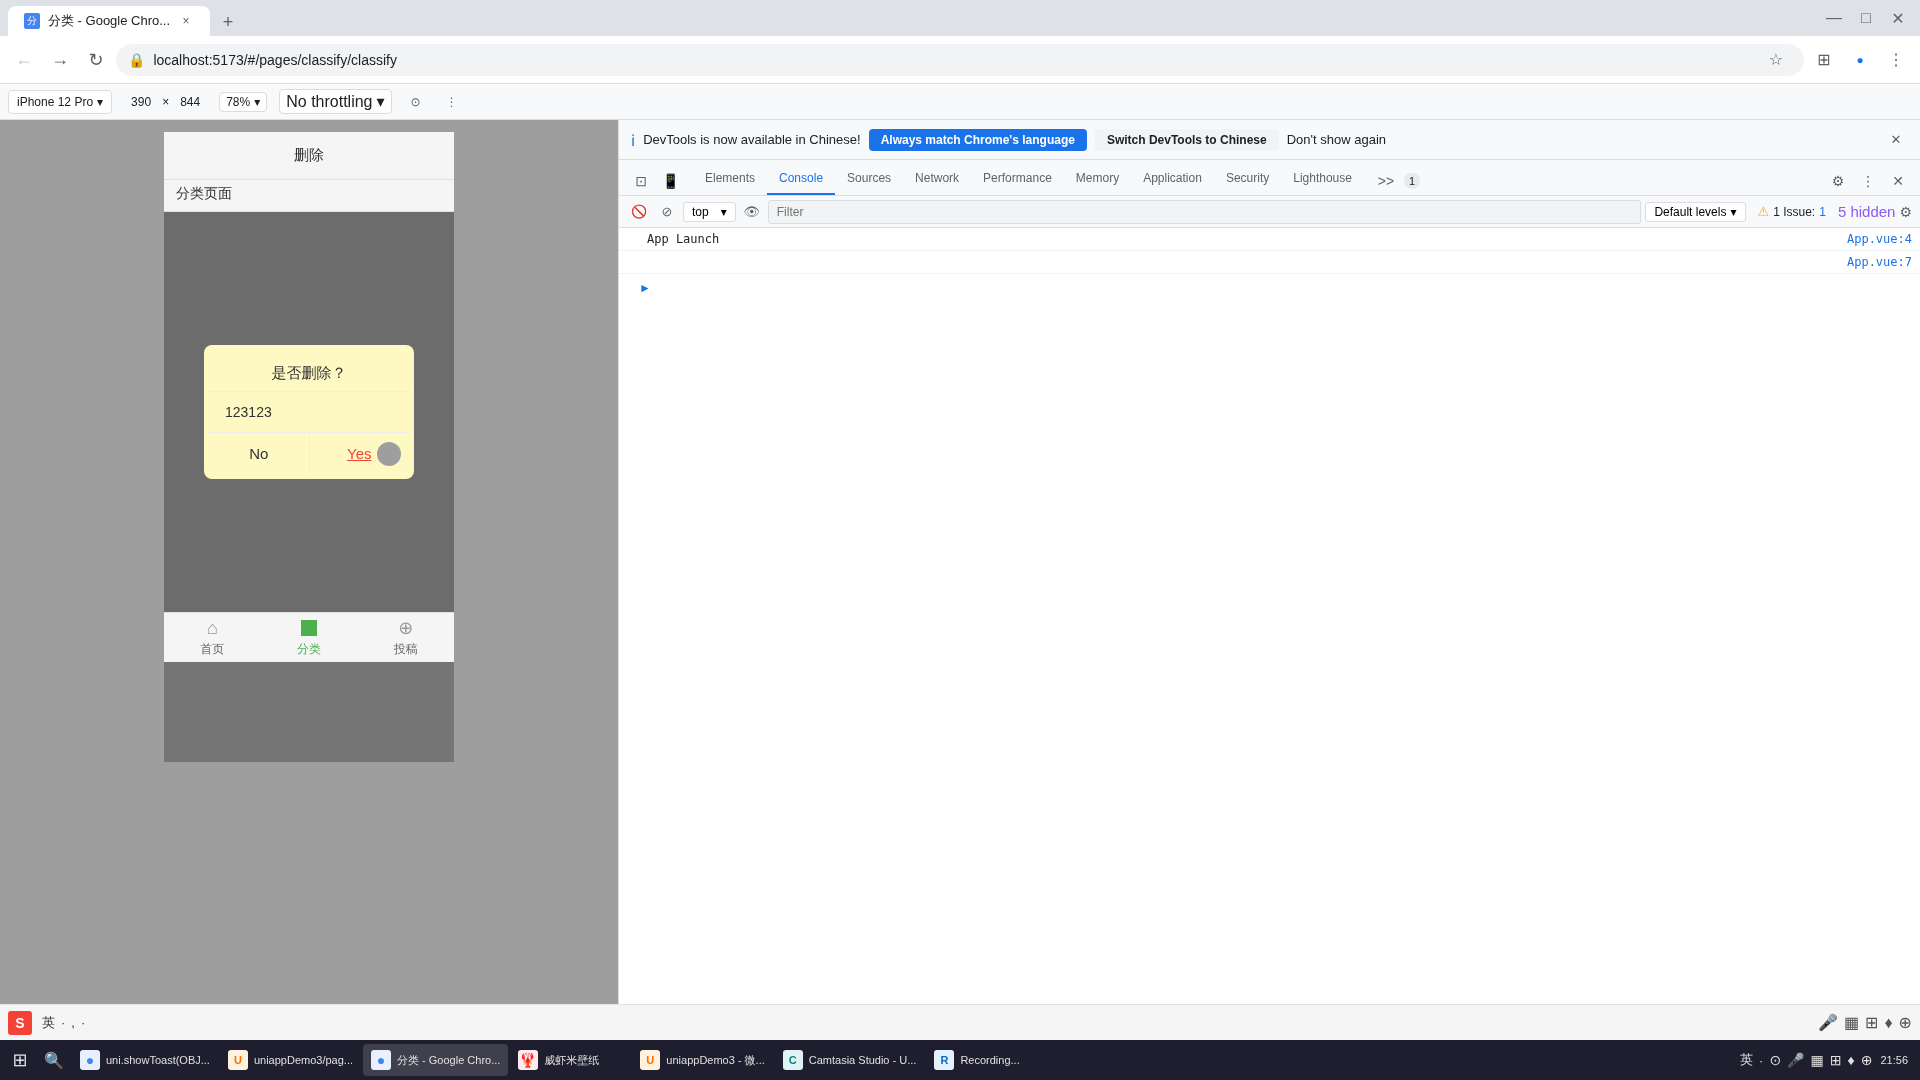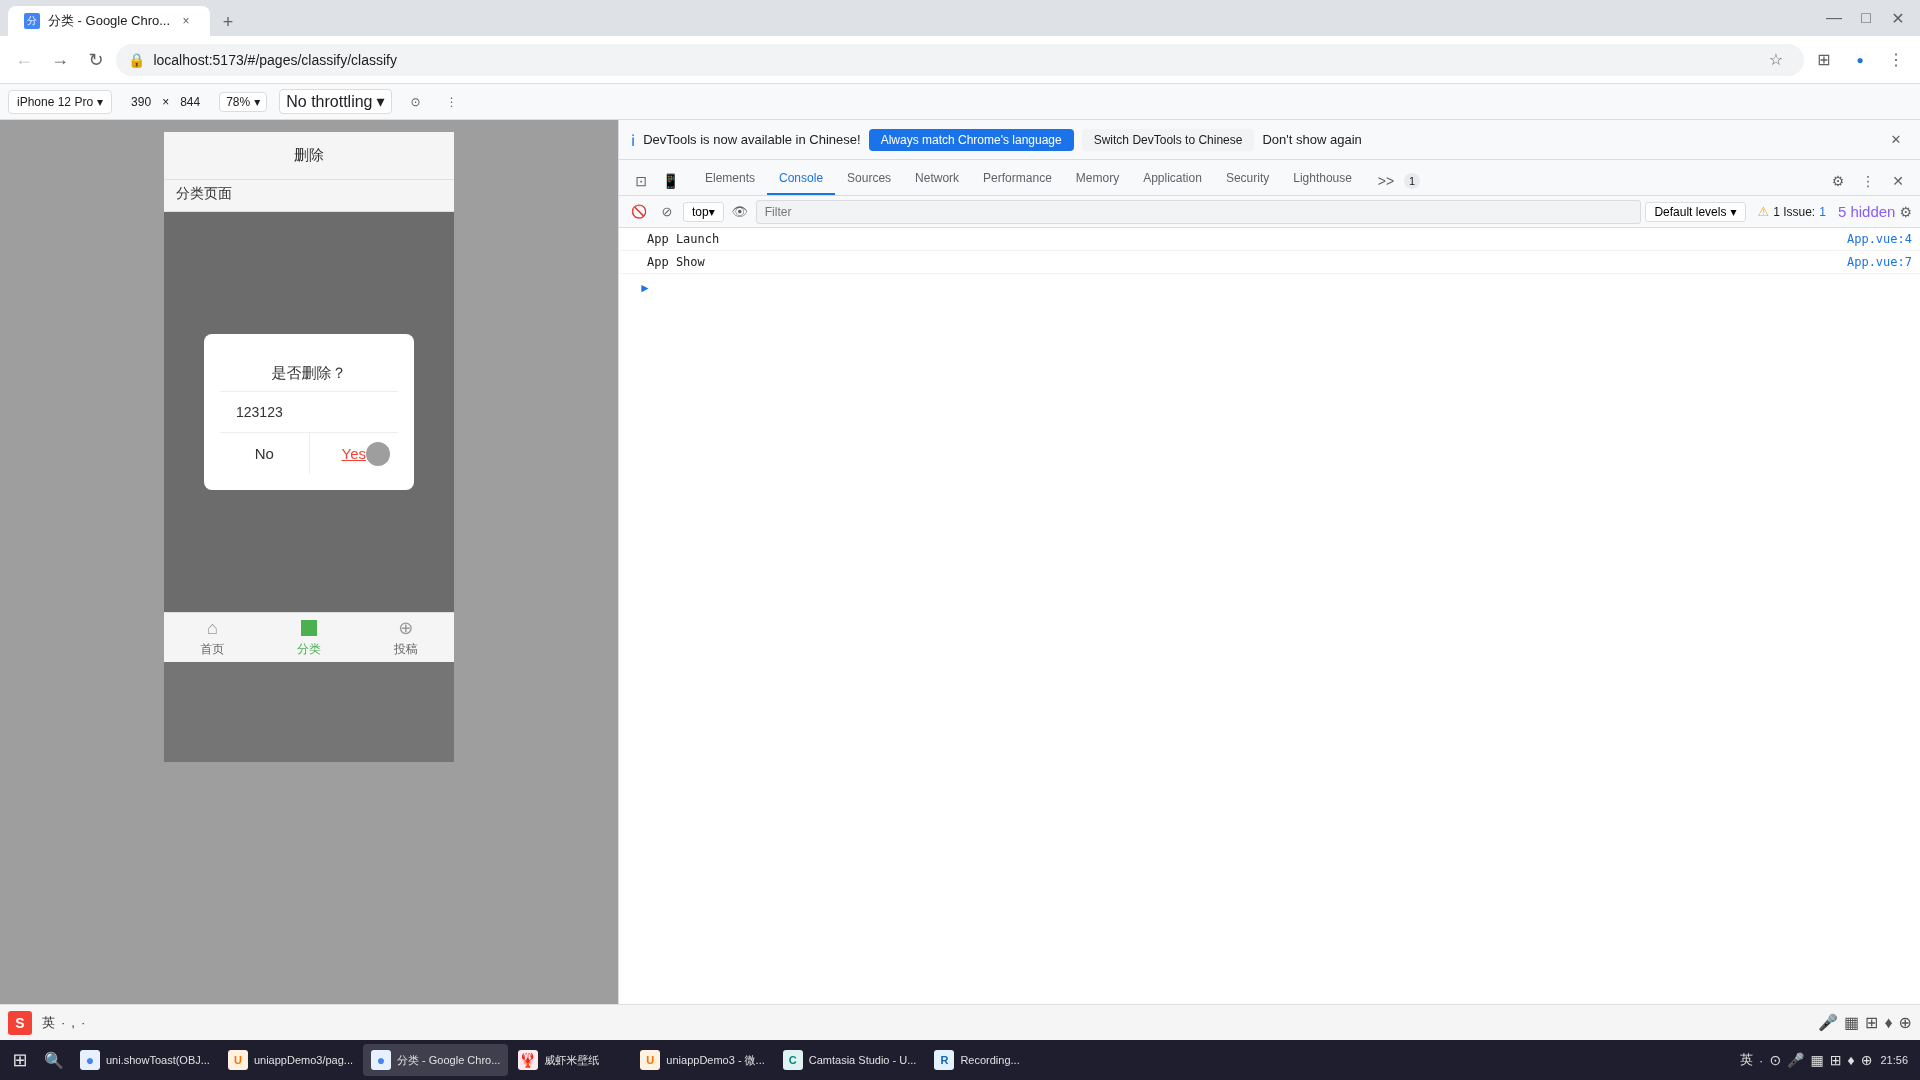"Always match Chrome's language" .notif-btn { font-weight: 400 -> 700 }
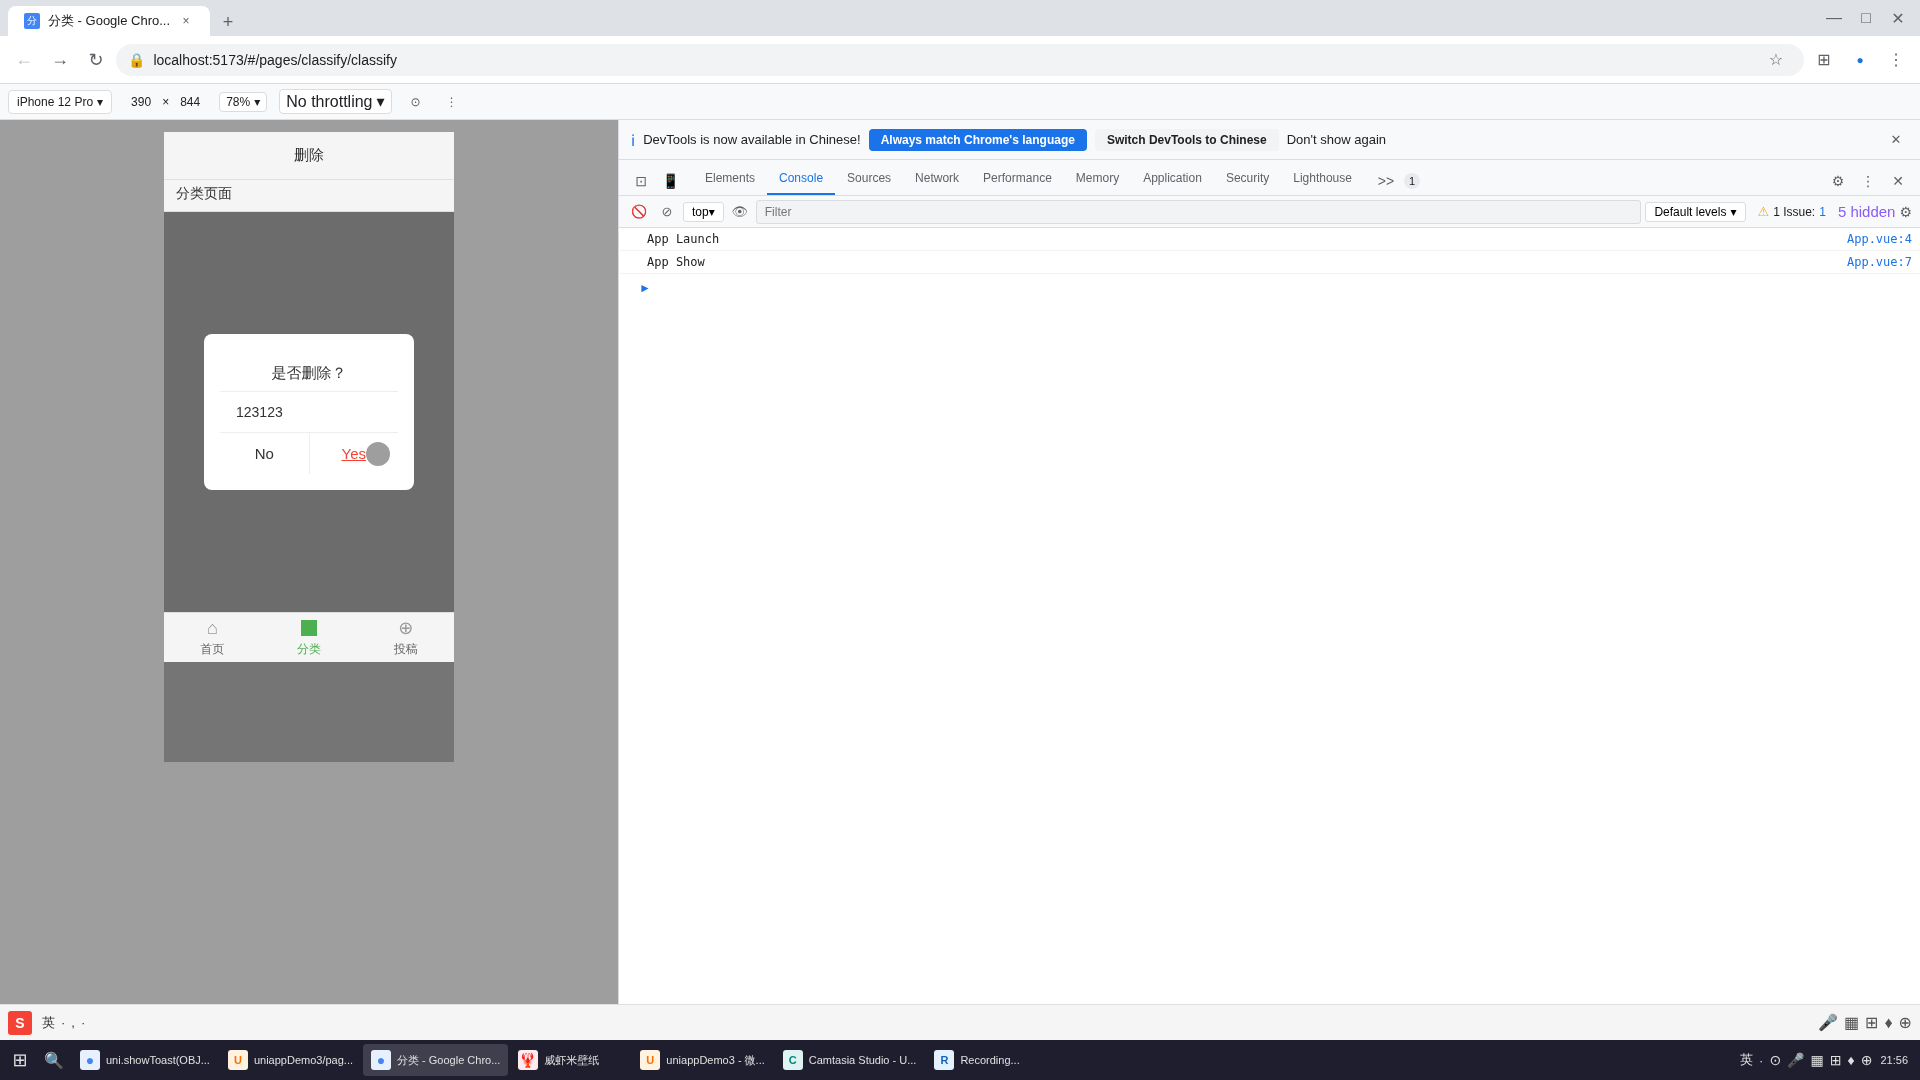"top" .context-selector { gap: 0 -> 12px }
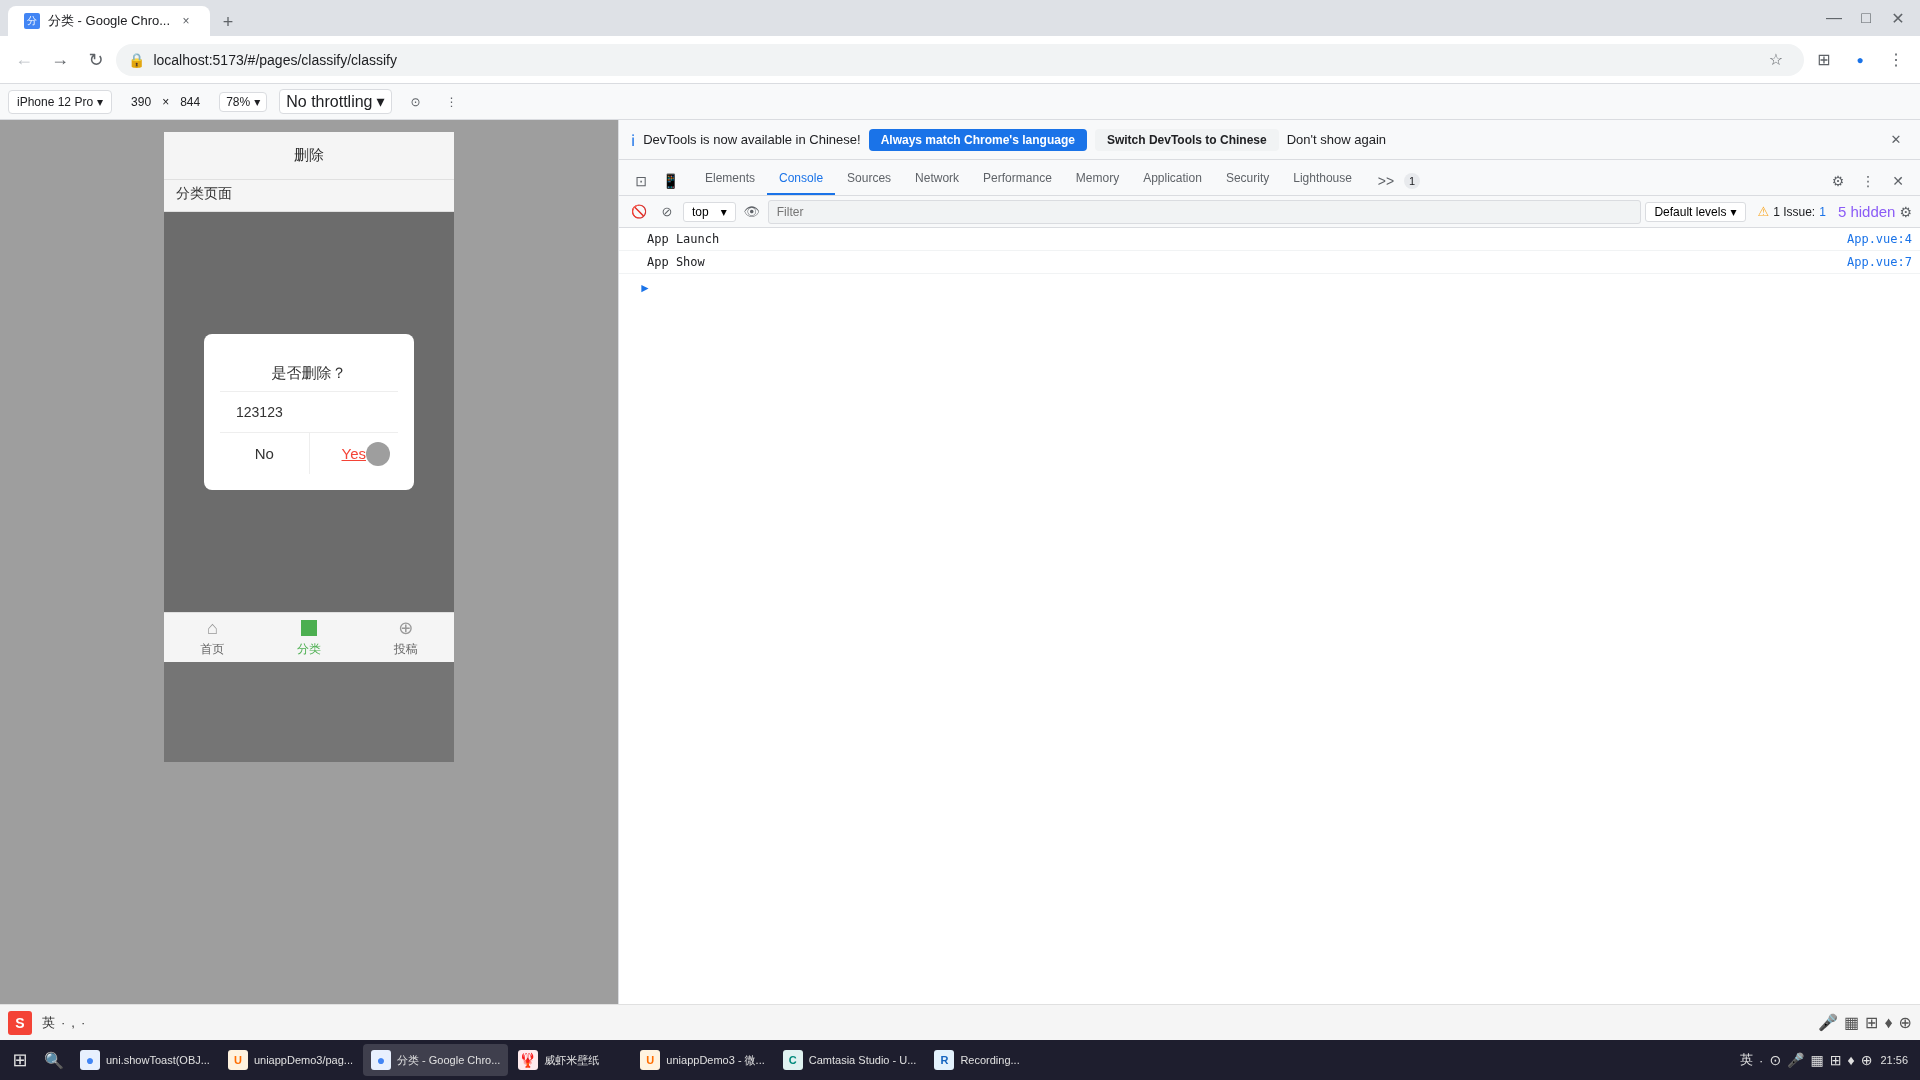"App Show" span.console-msg { html: <span>App Show</span> -> none }
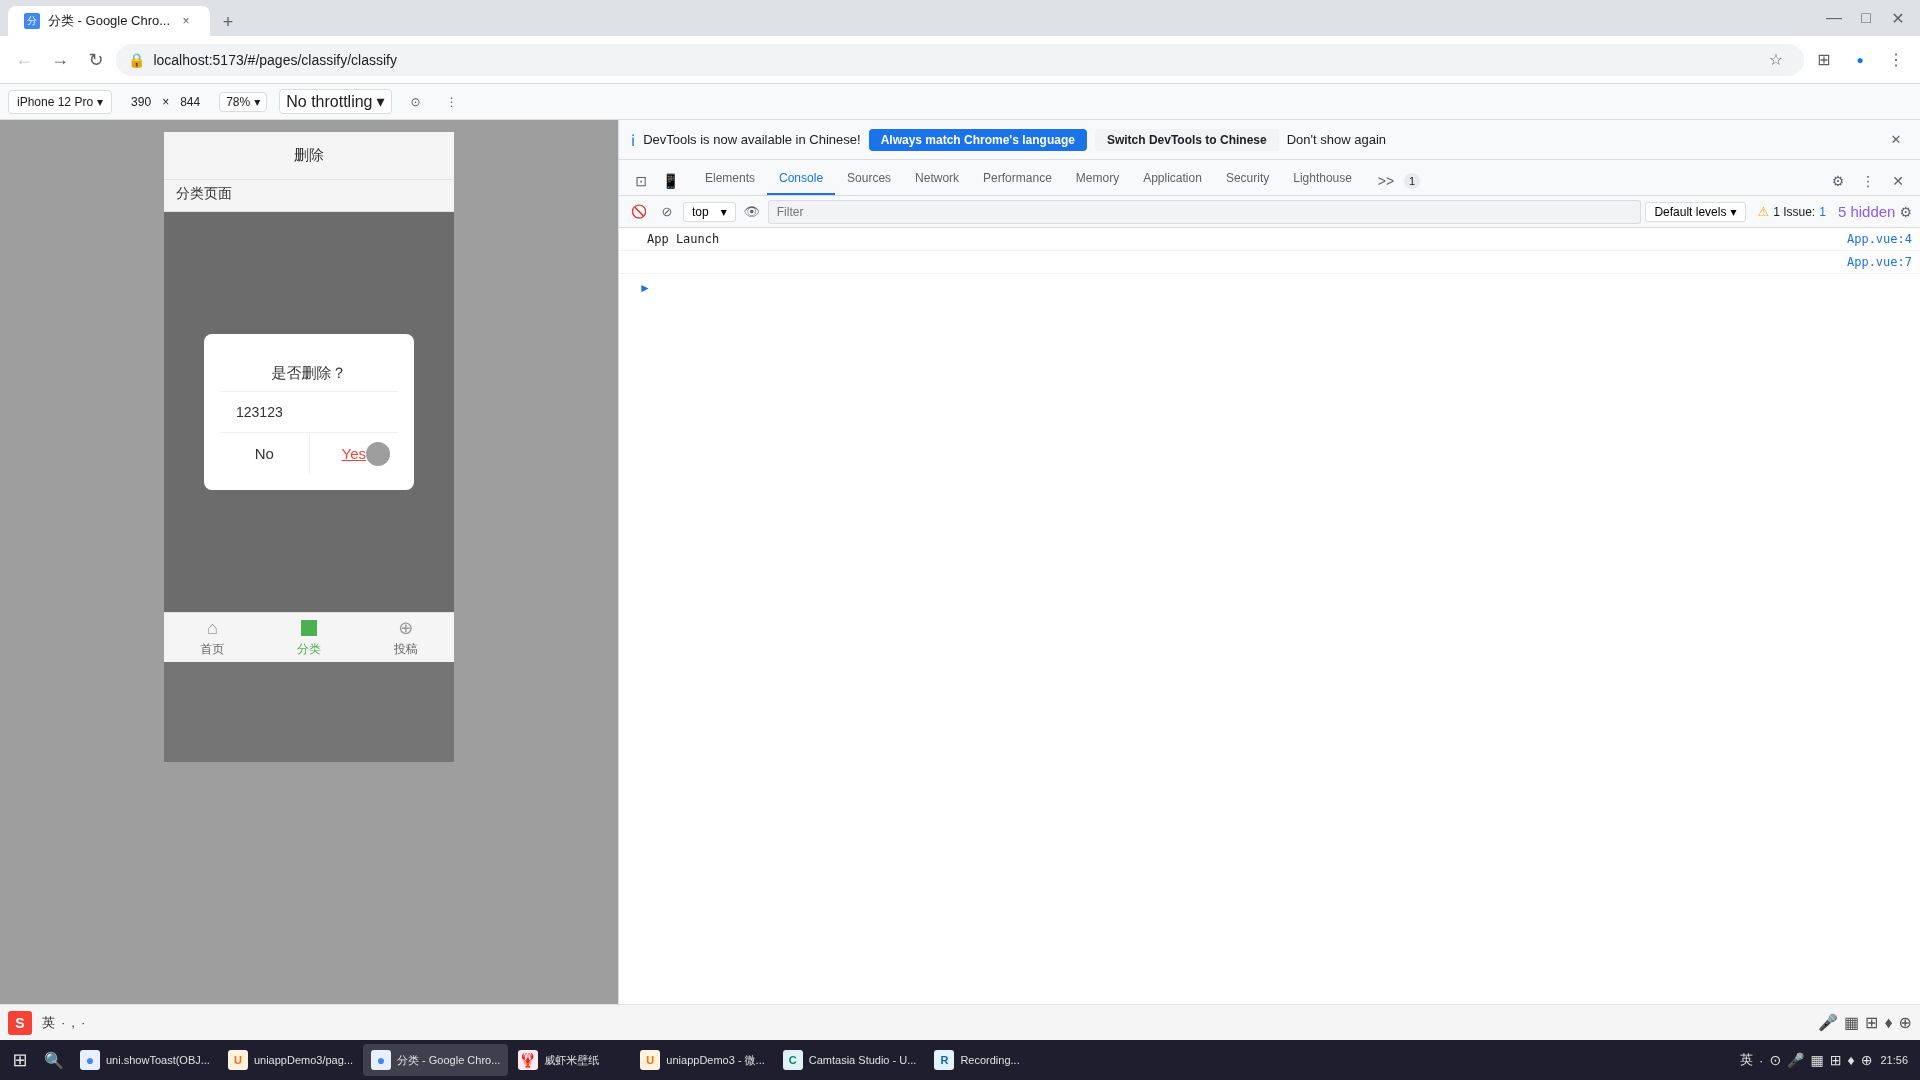"是否删除？" .dialog-box { background: #ffffff -> #fef9c3; padding: 16px -> 5px }
